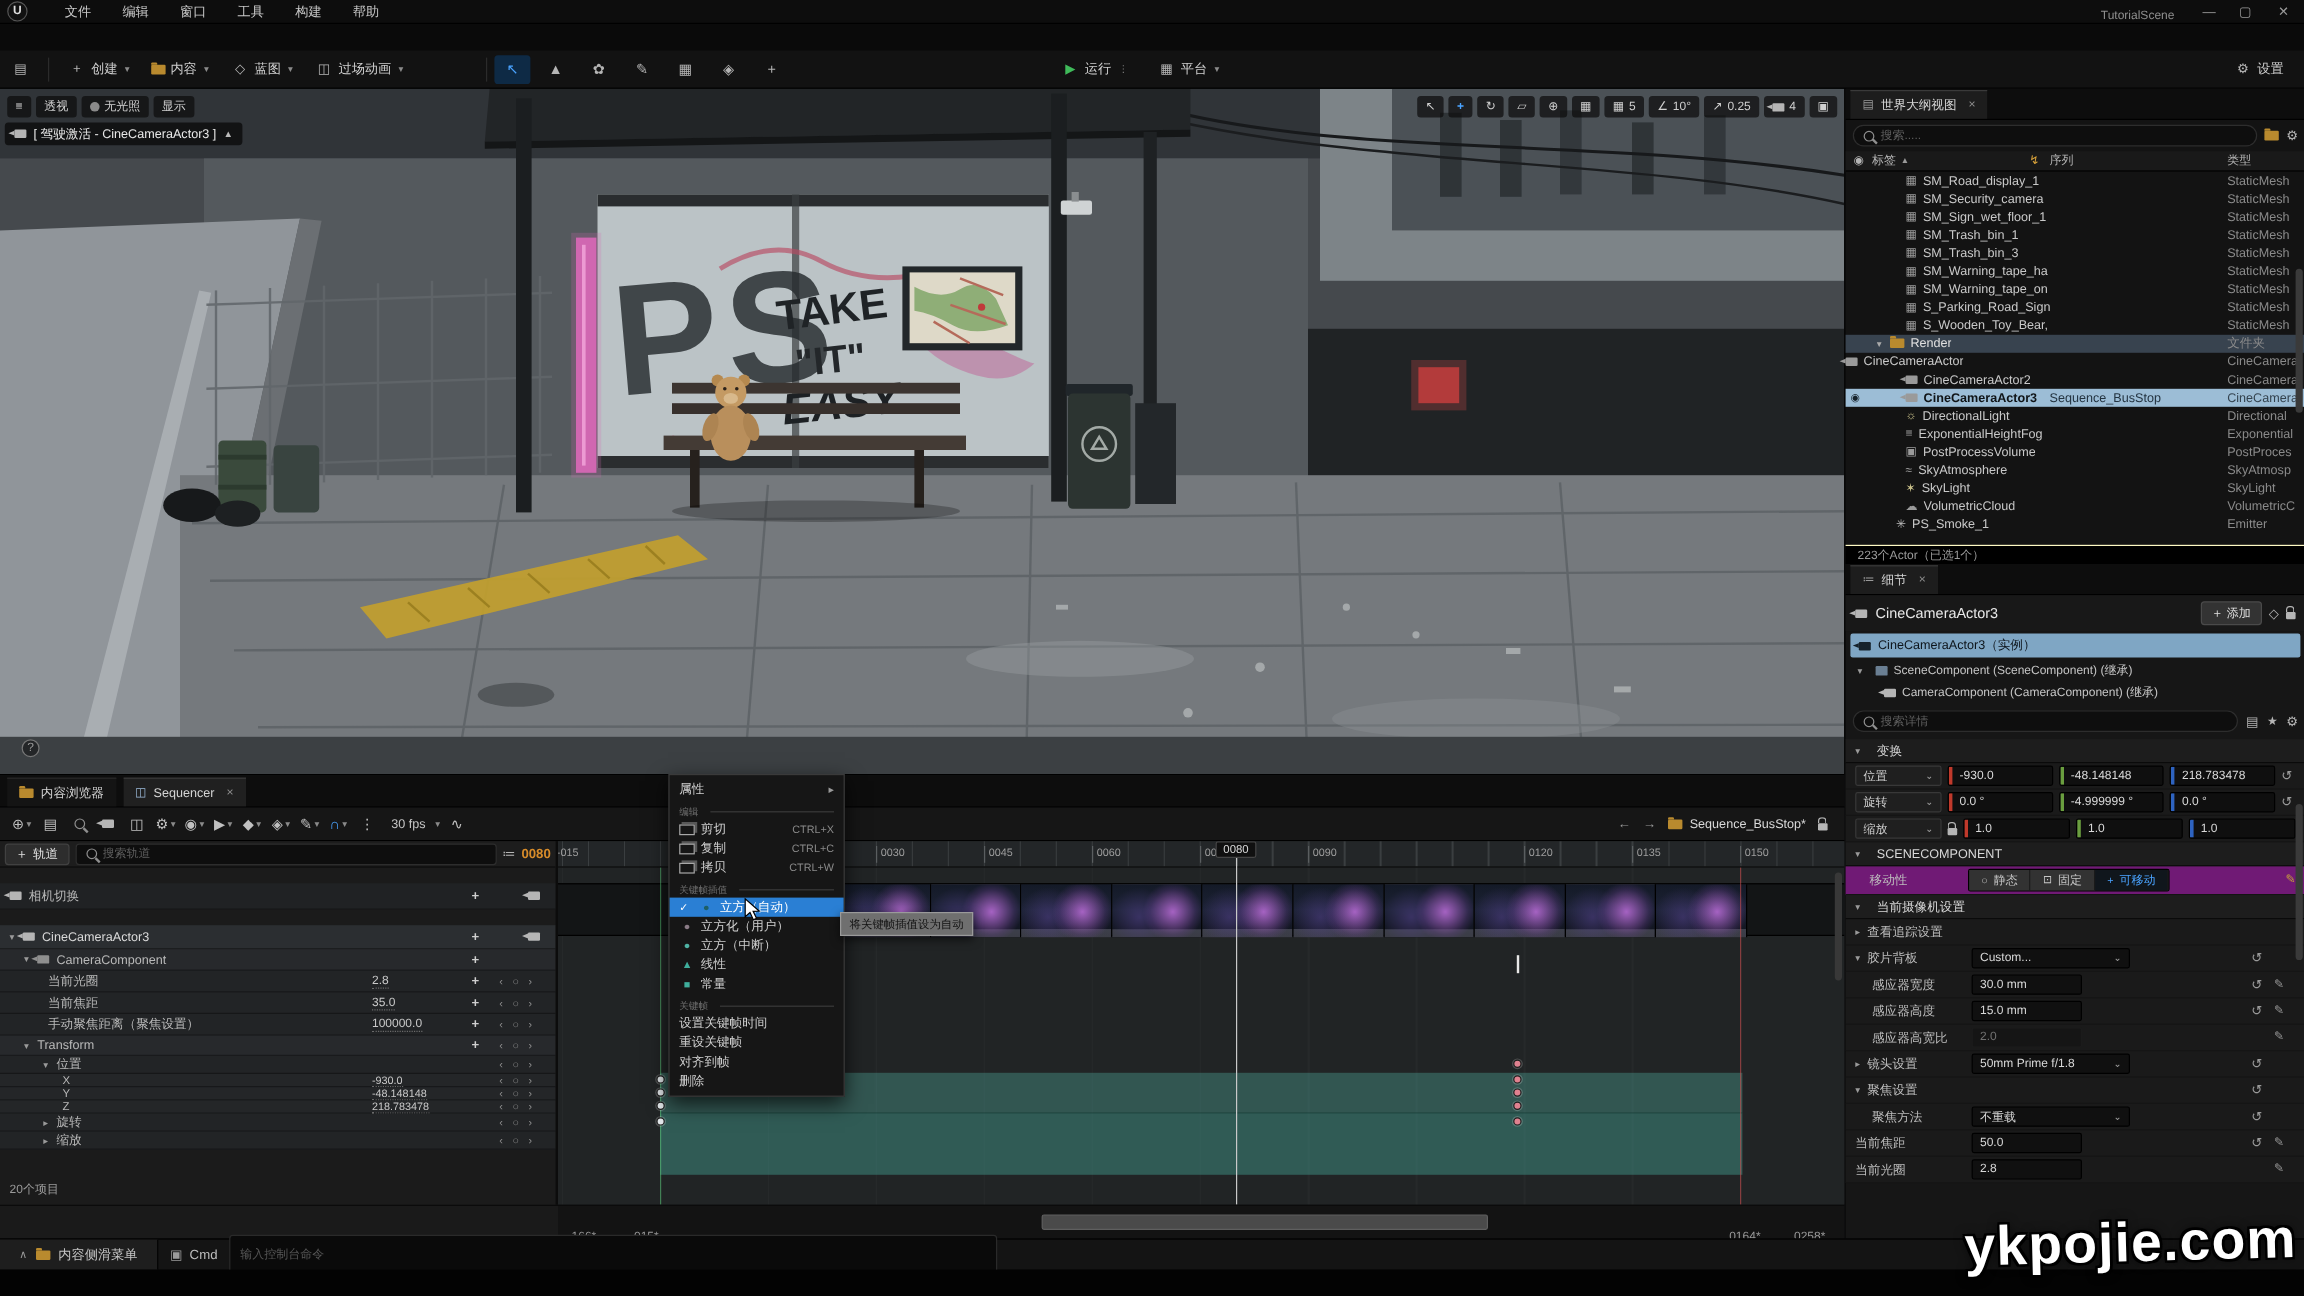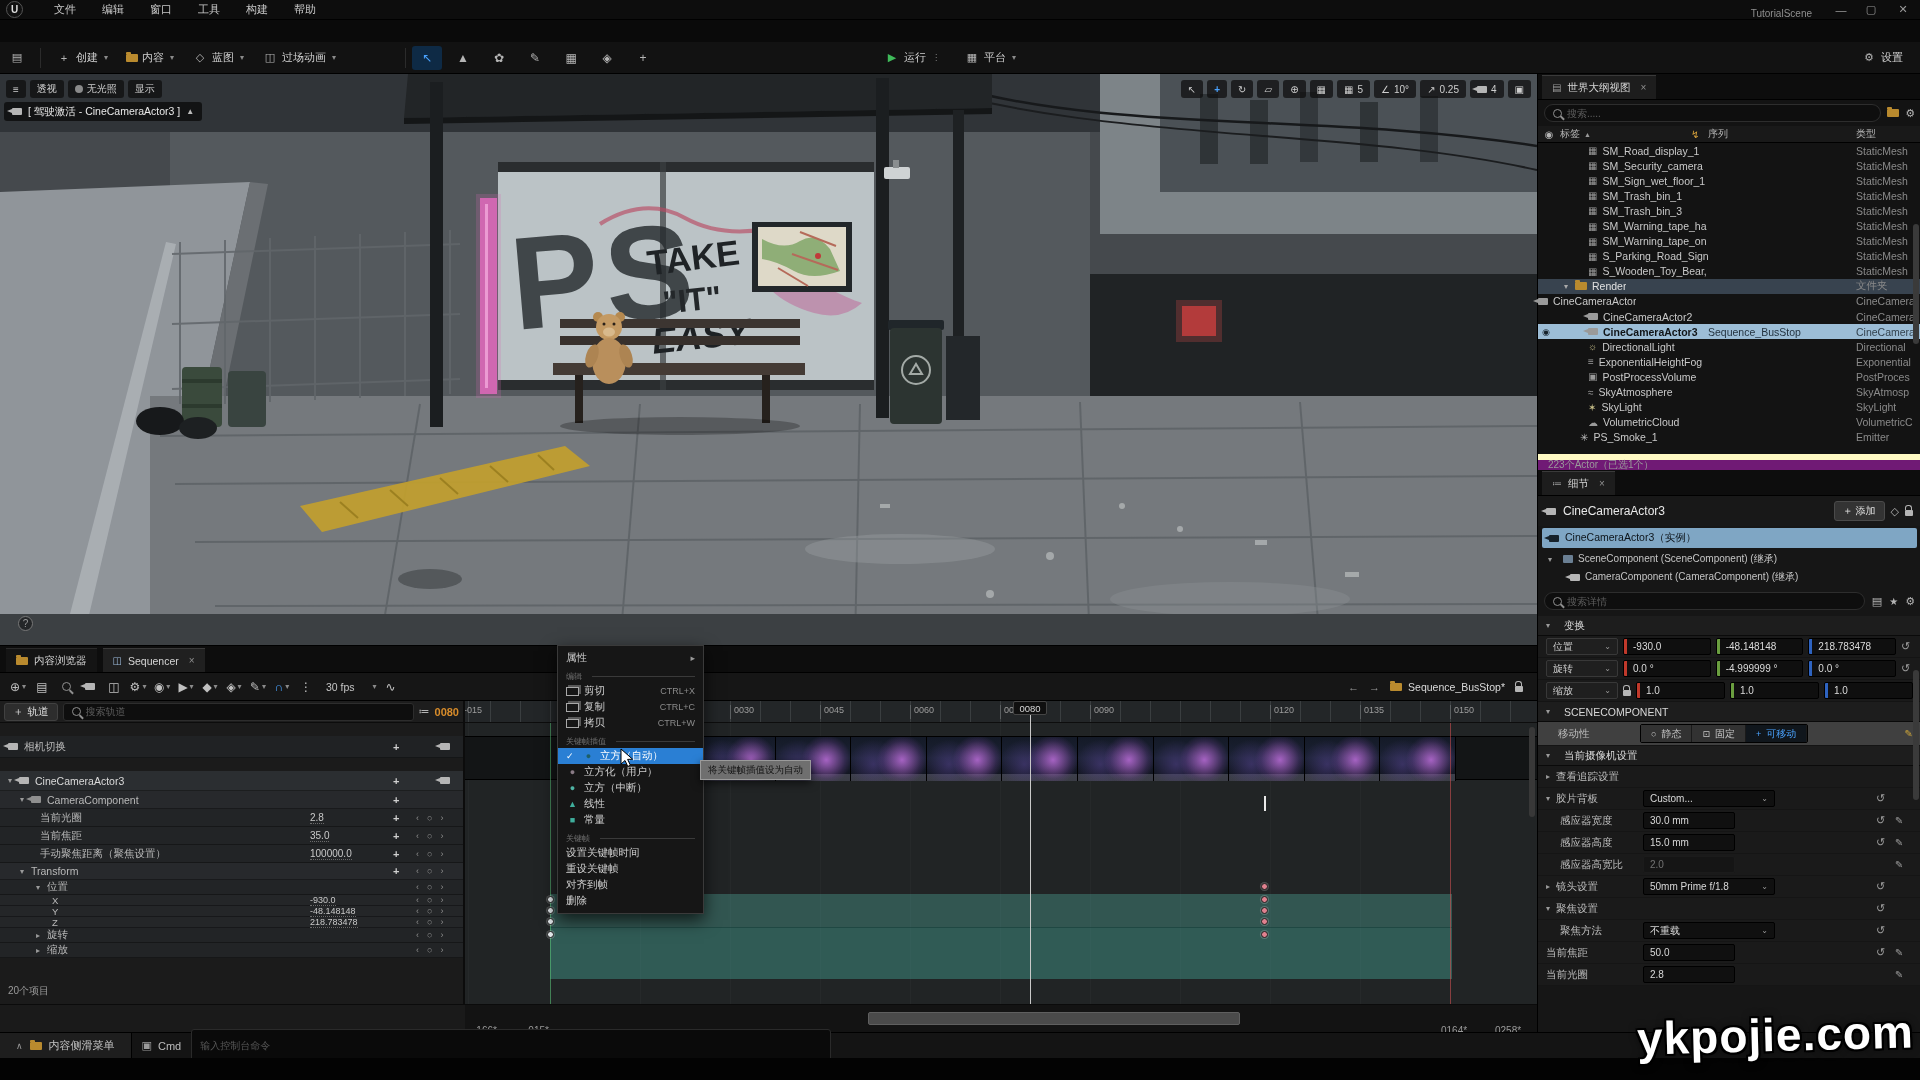"223个Actor（已选1个）" #o-footer { background: #701a75 -> #000000; border-top: 6px solid #fef9c3 -> 1px solid #fef9c3 }
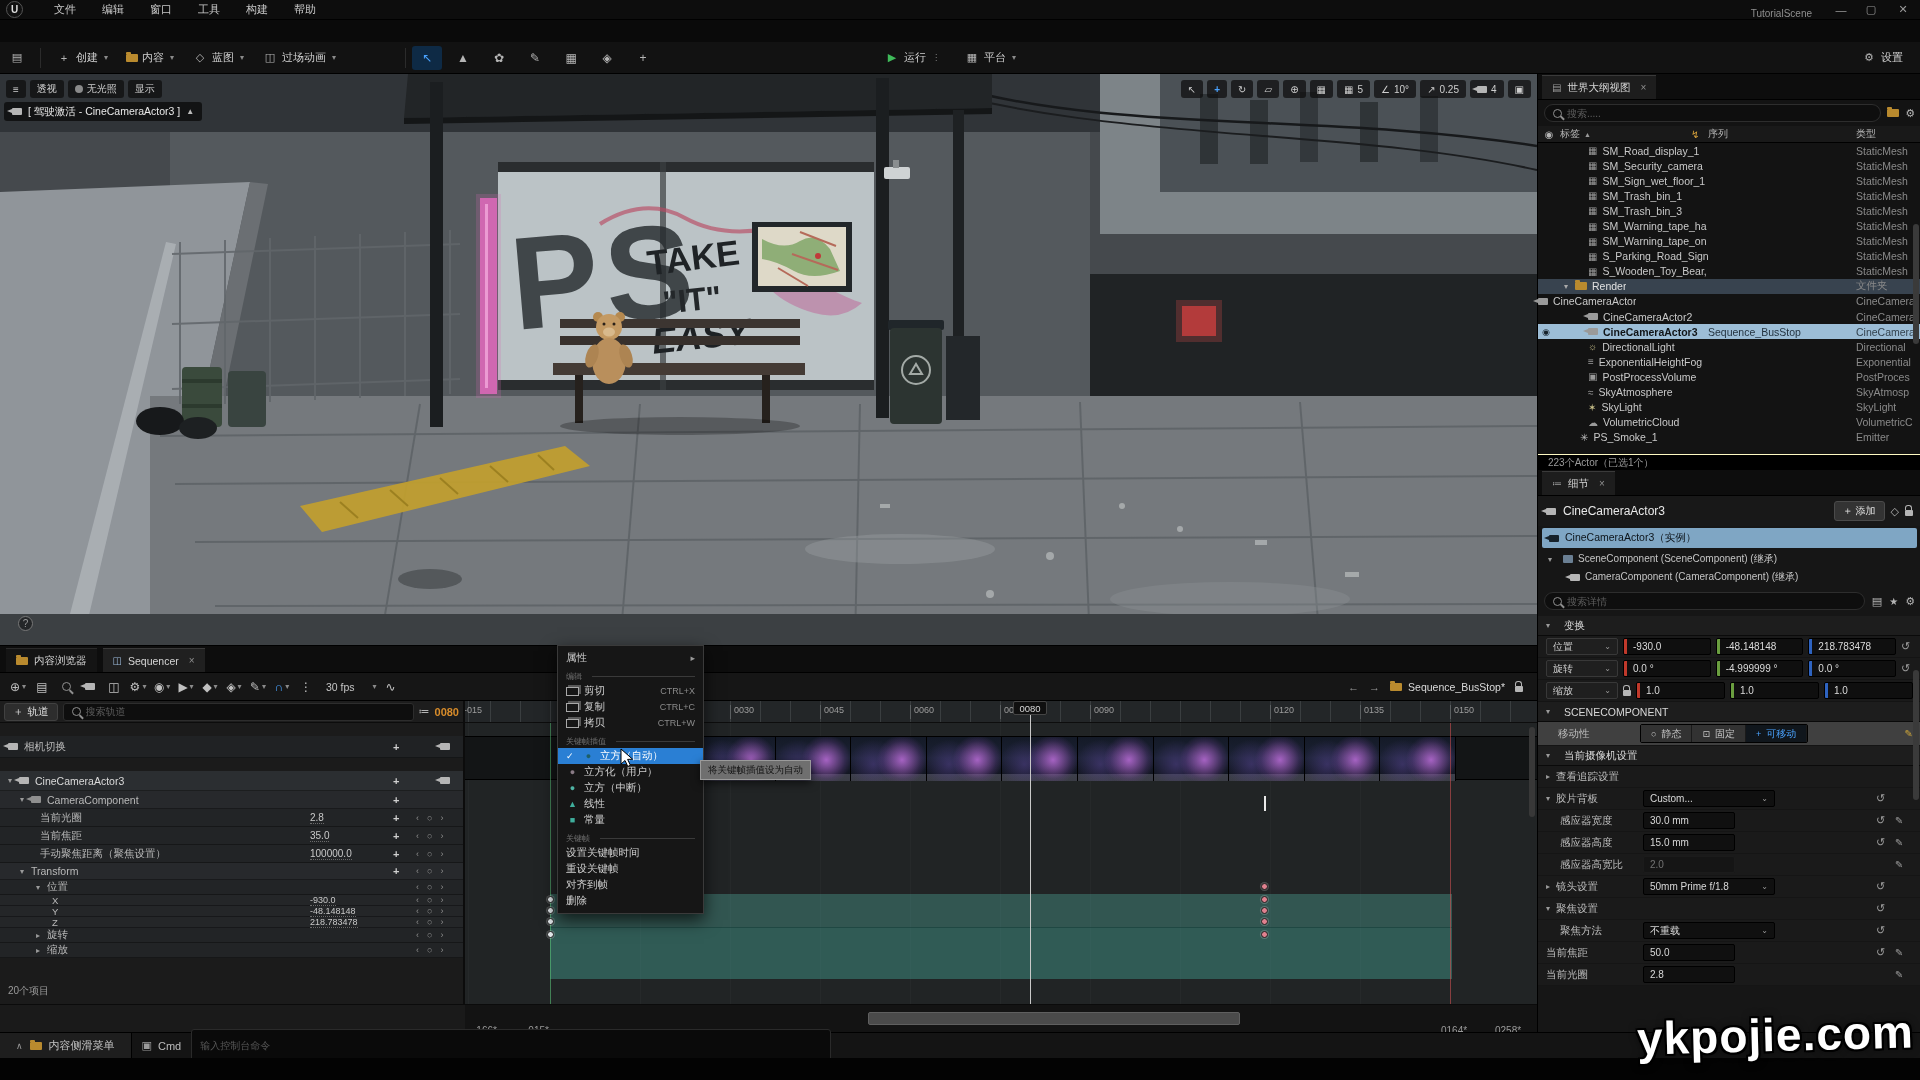"30 fps" div.flex { gap: 16px -> 6px }
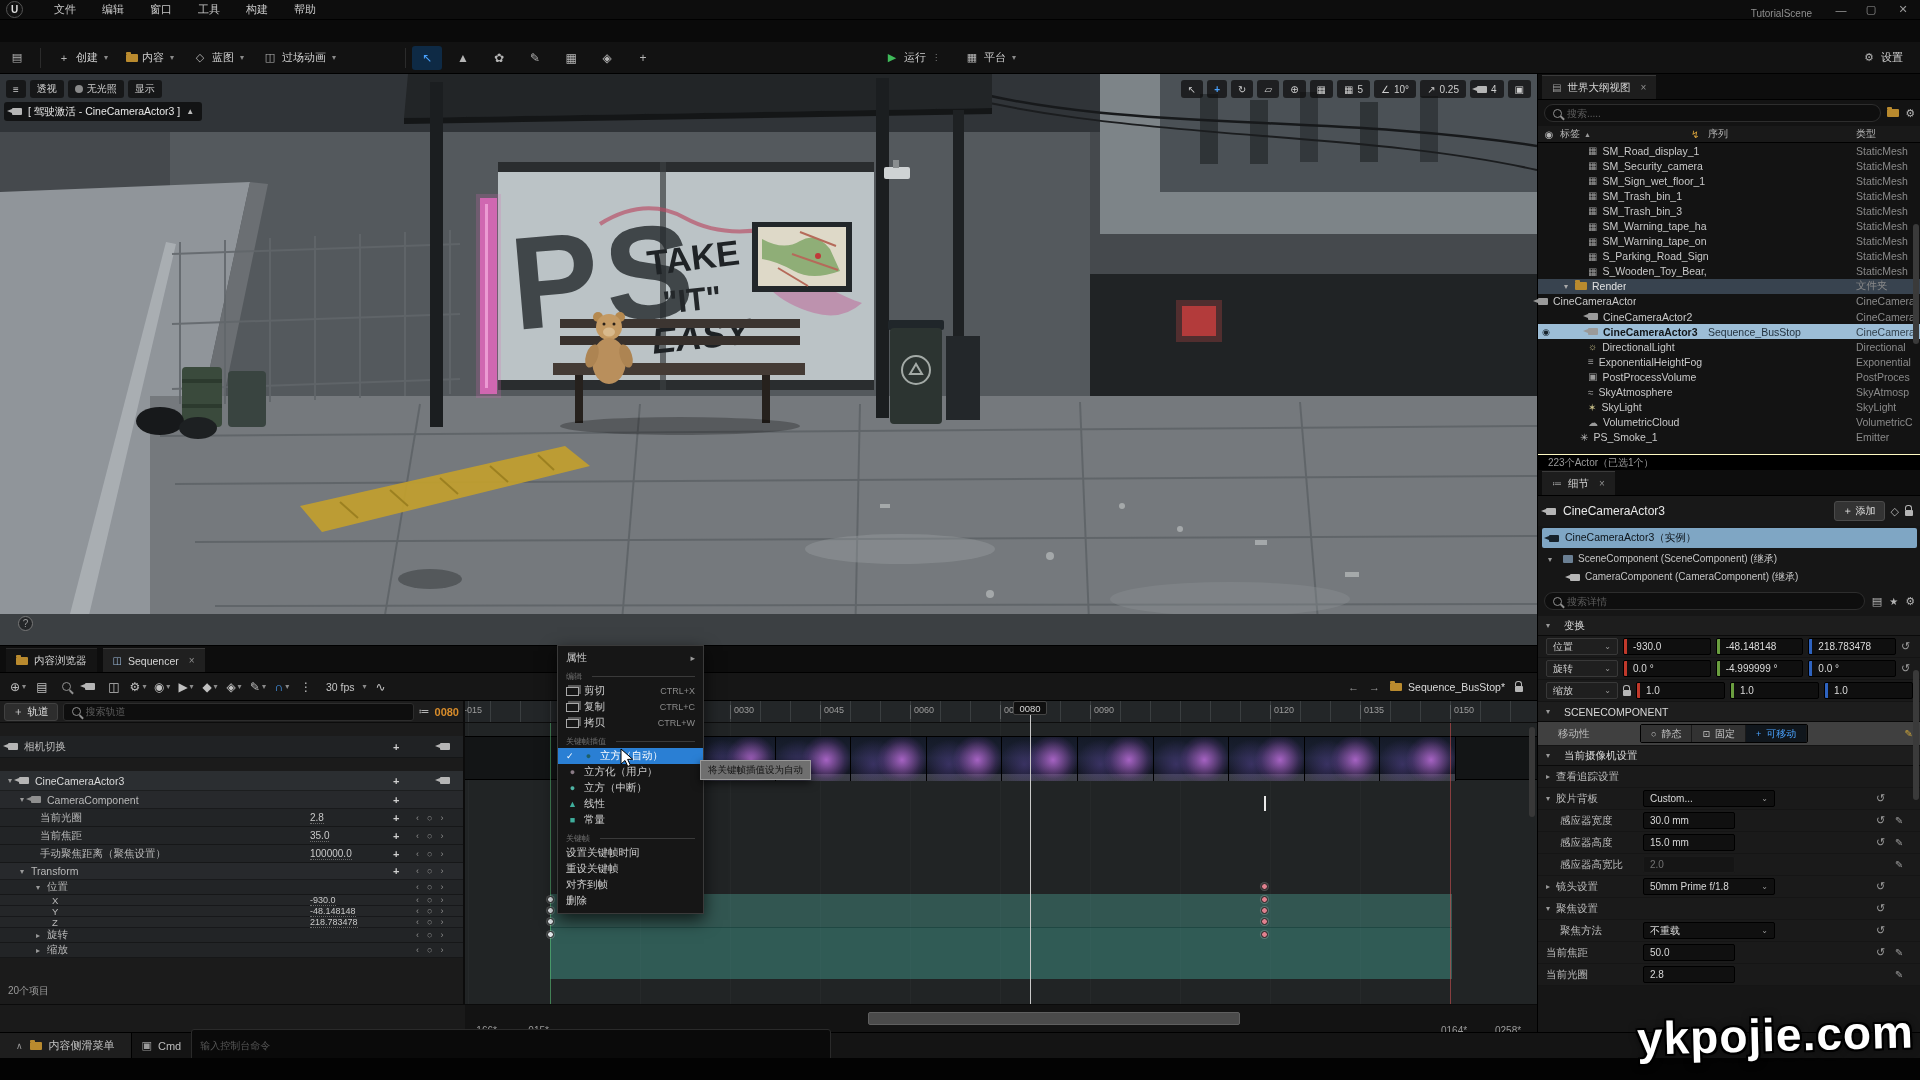"移动性" div { background: #404040 -> #701a75 }
